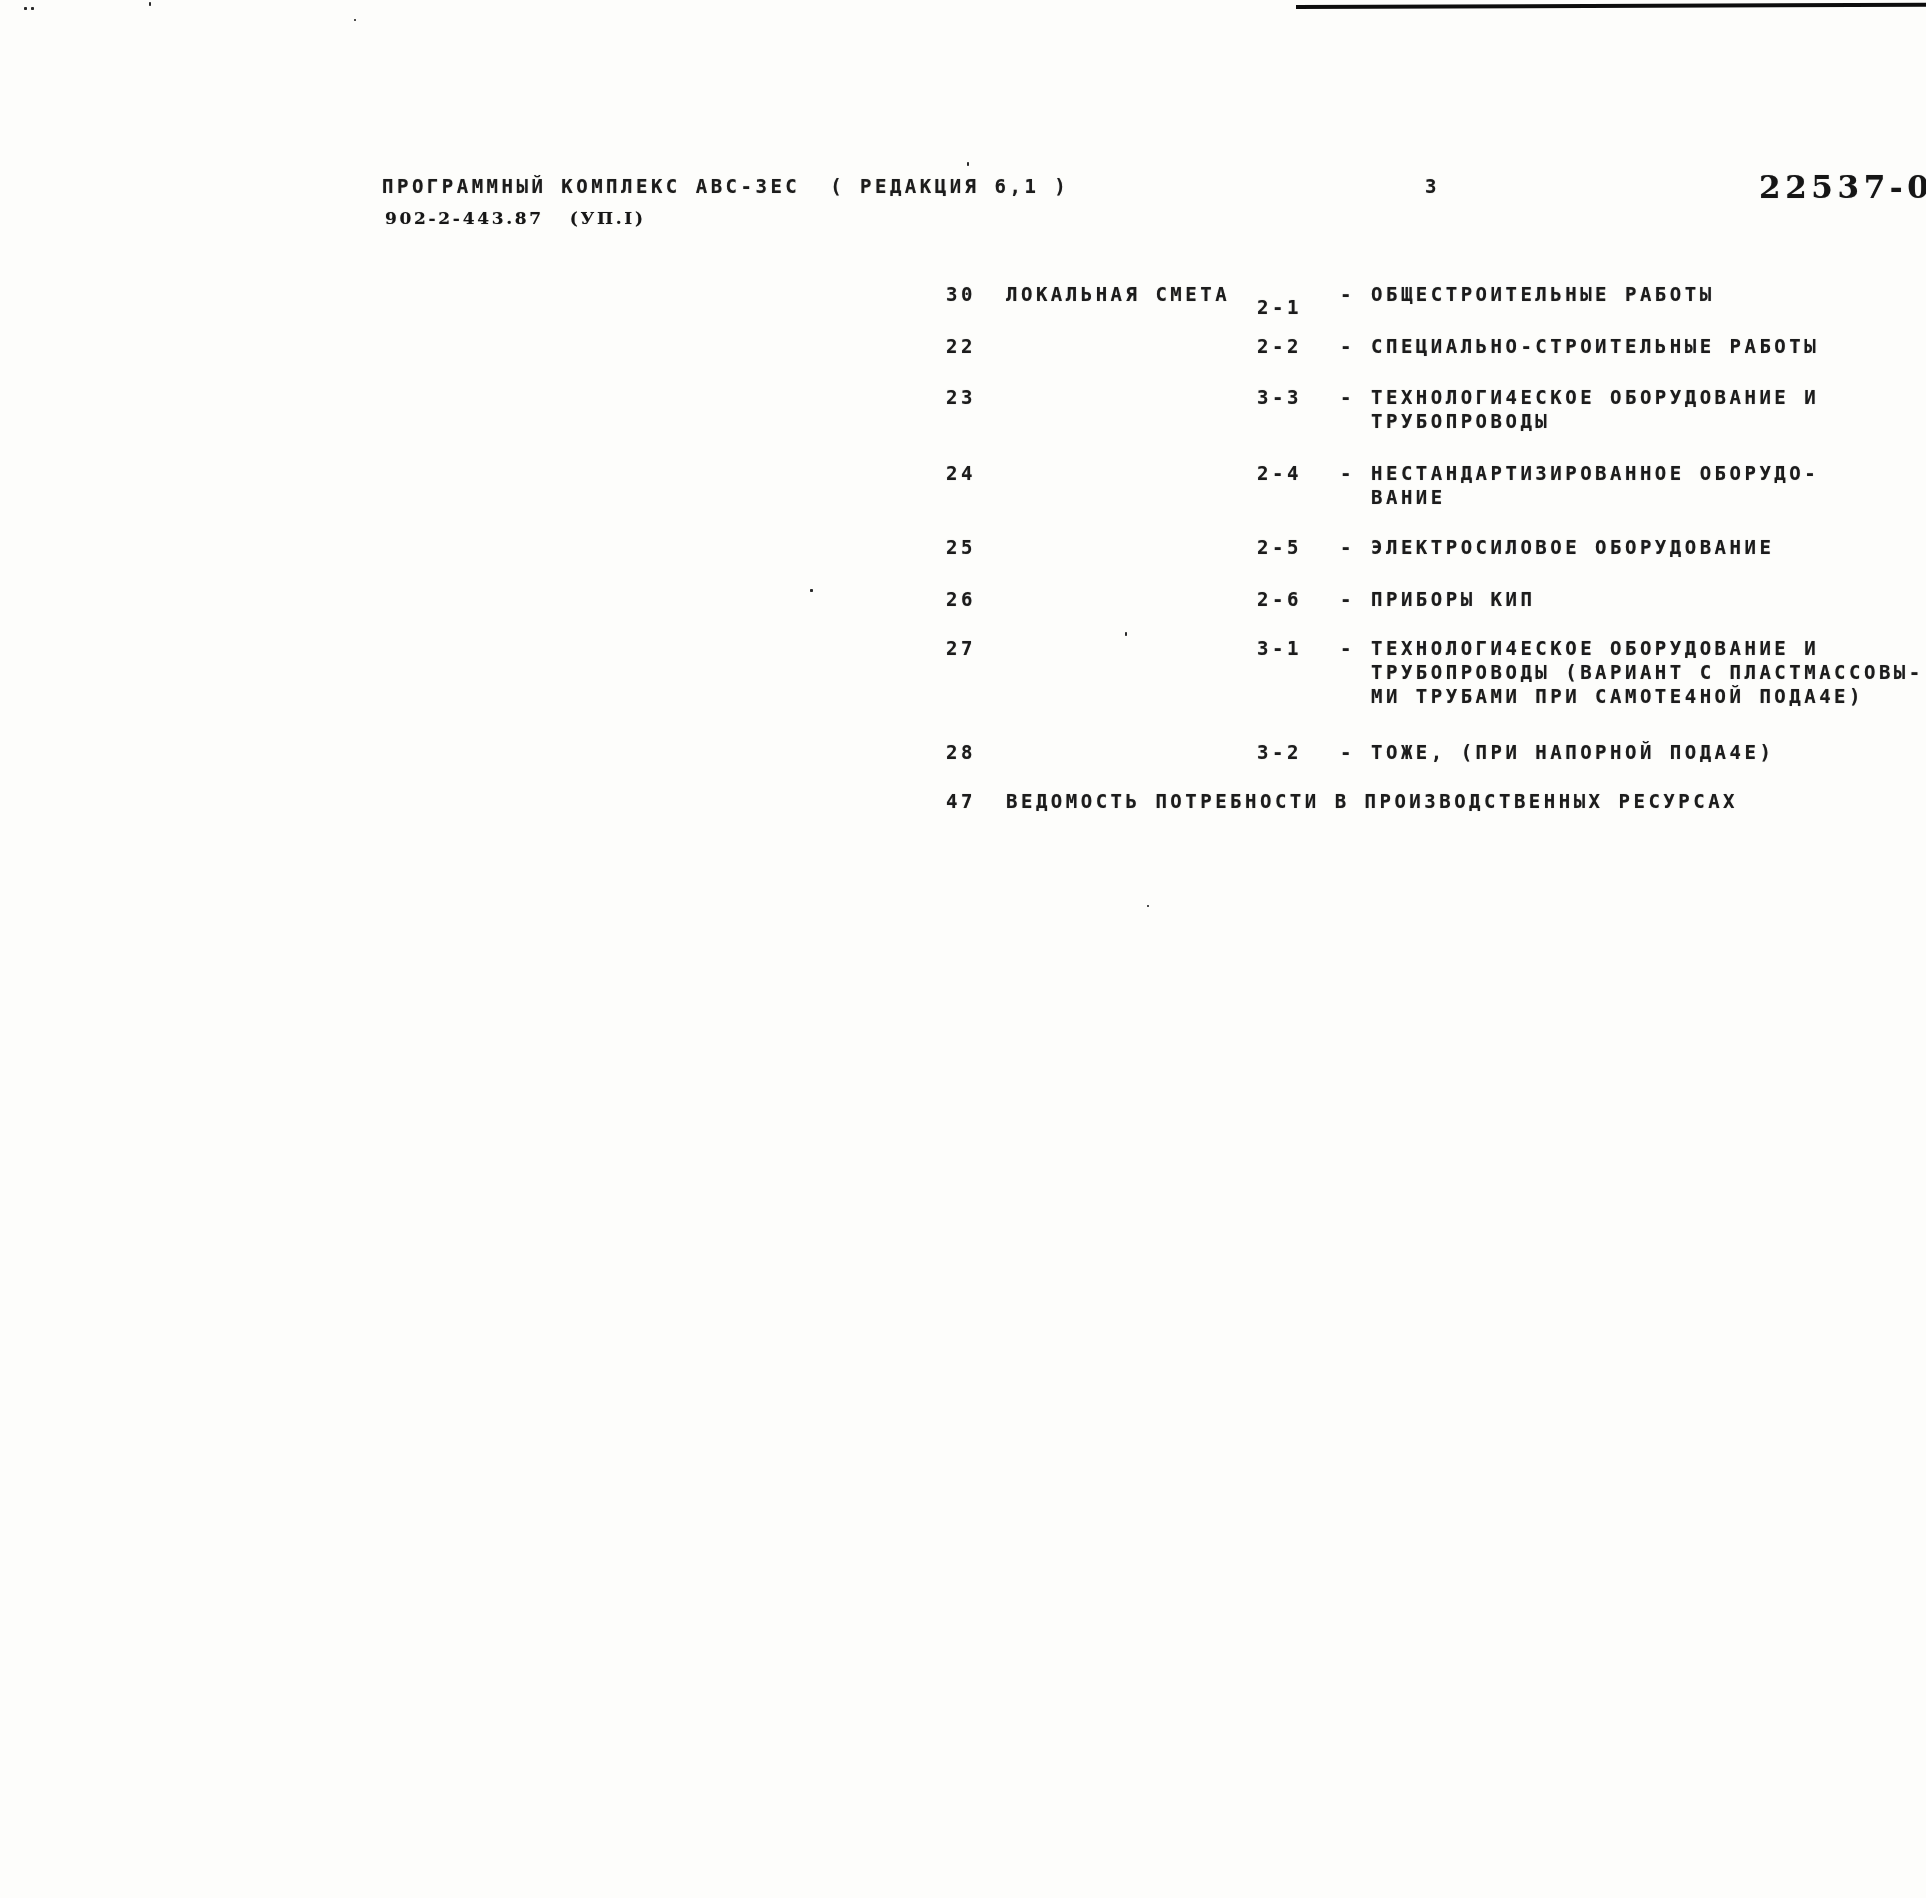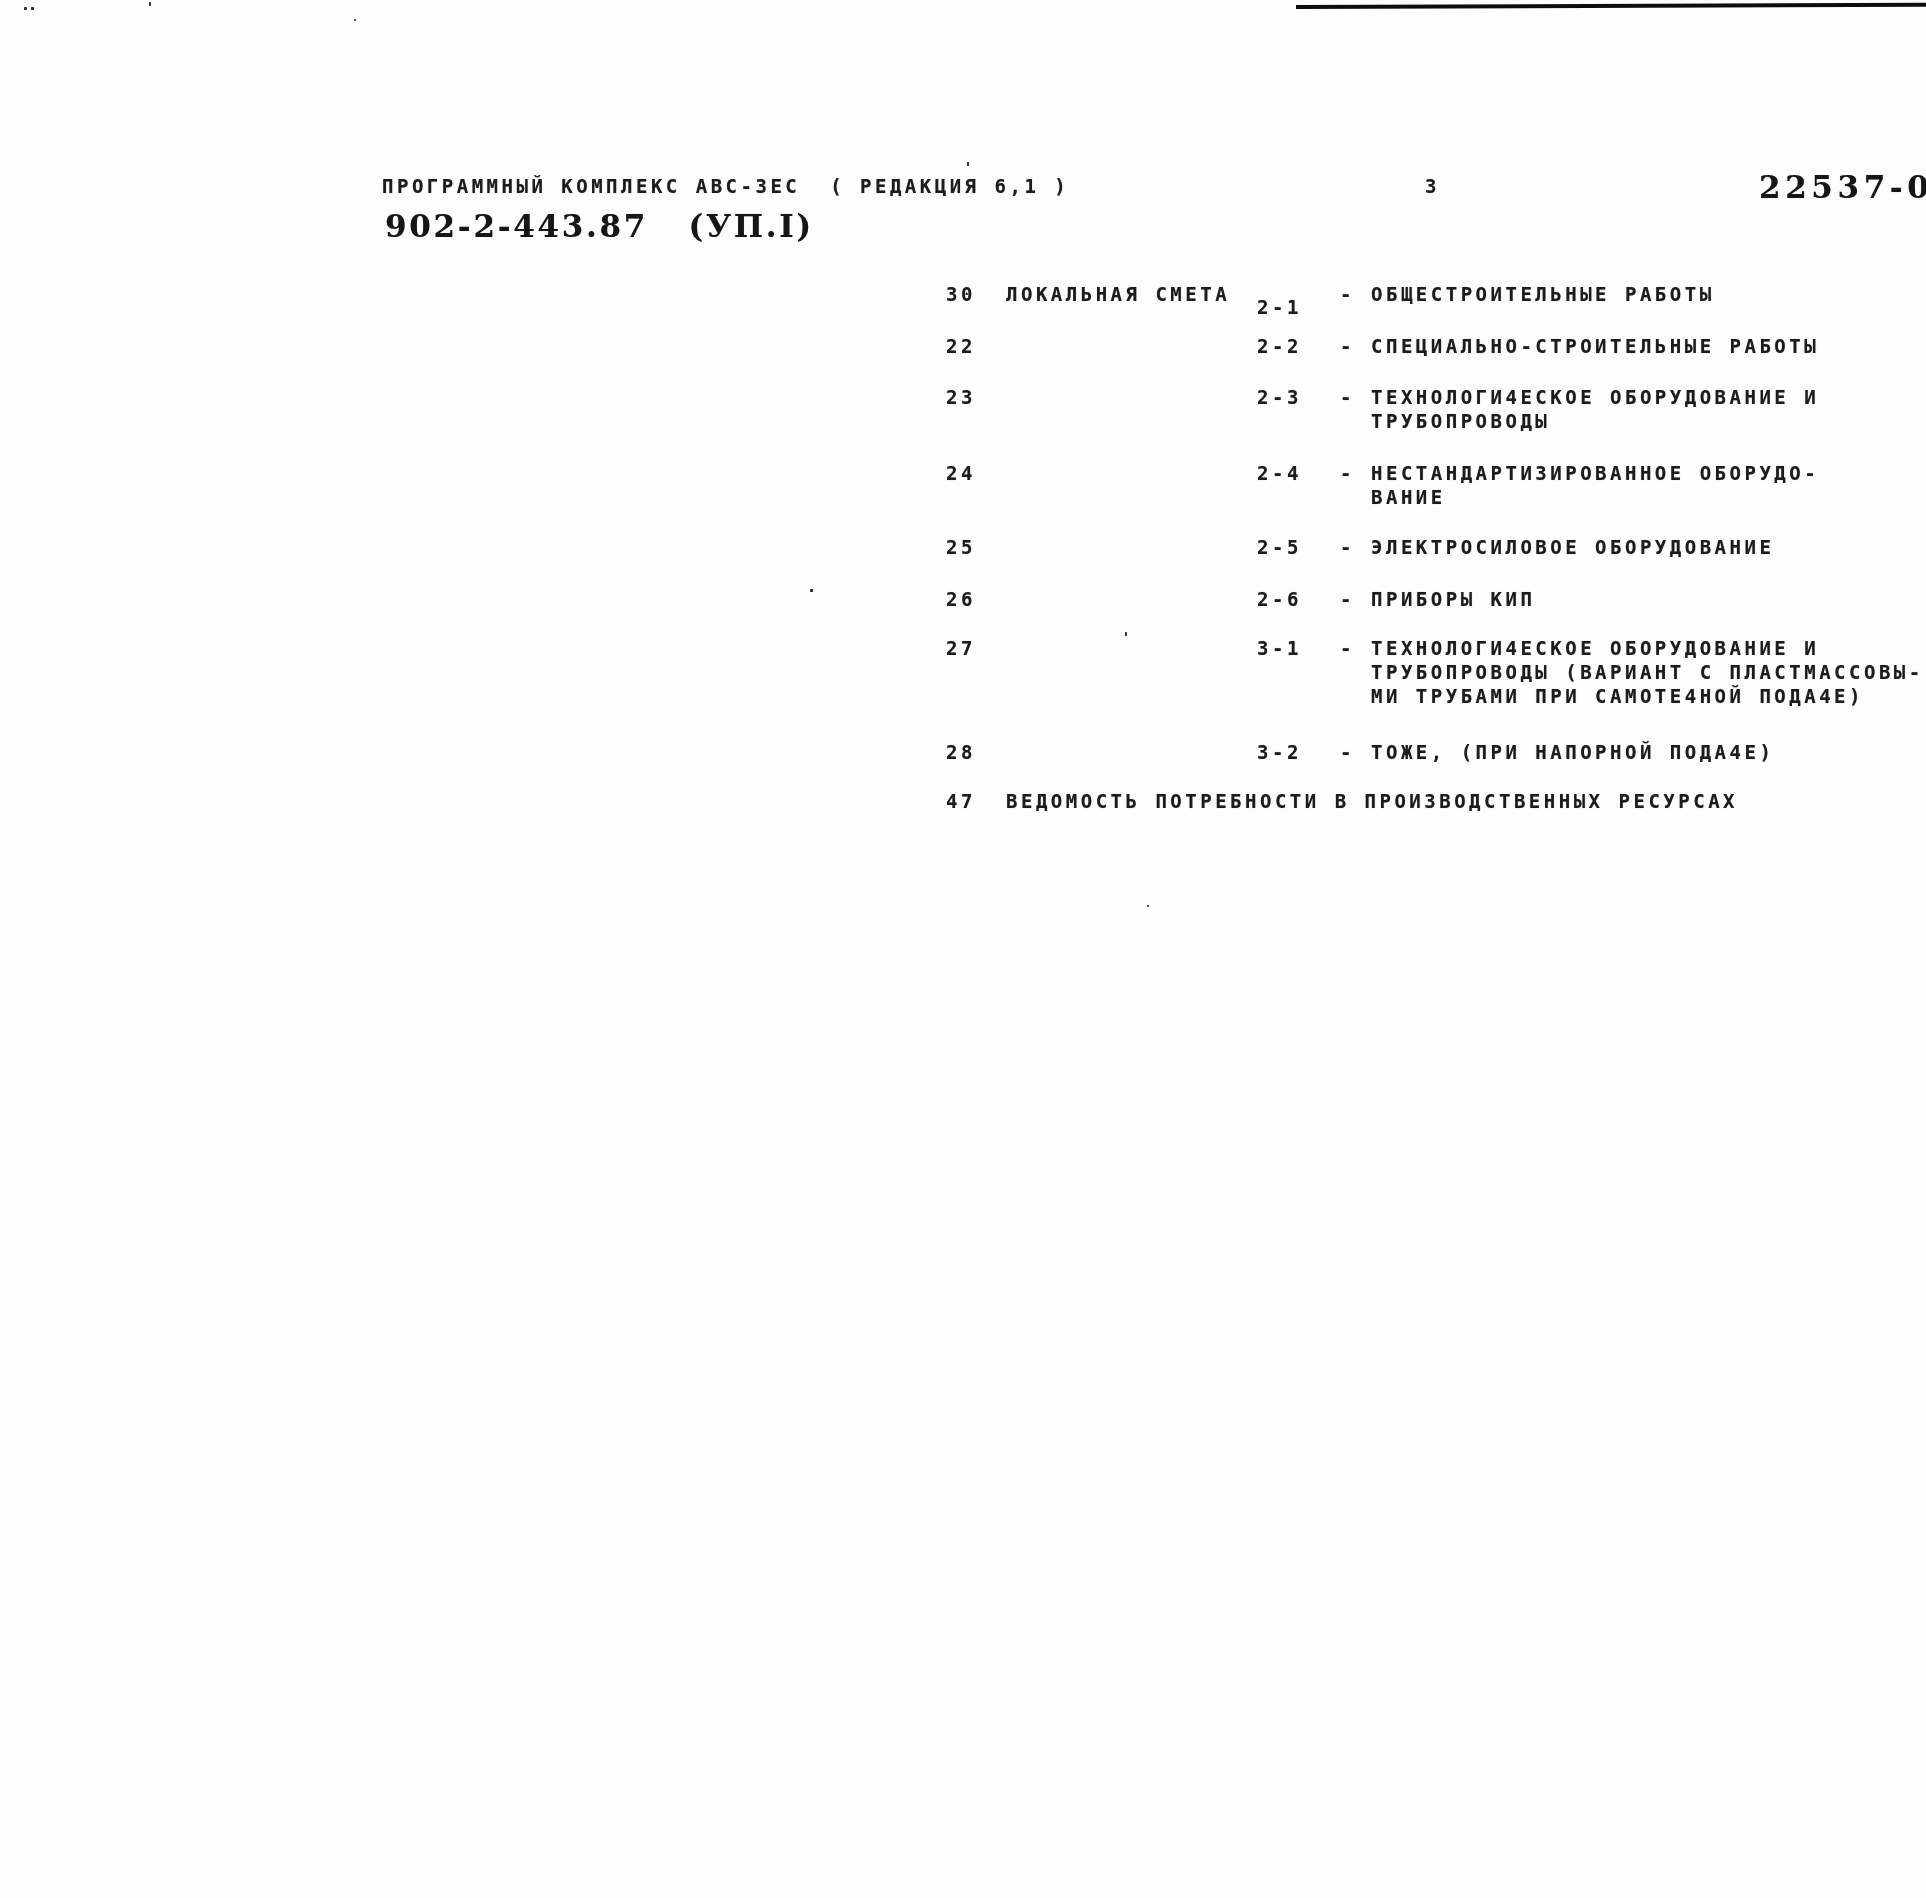"902-2-443.87 (УП.I)" .drawn.code-line { font-size: 31px -> 17px }
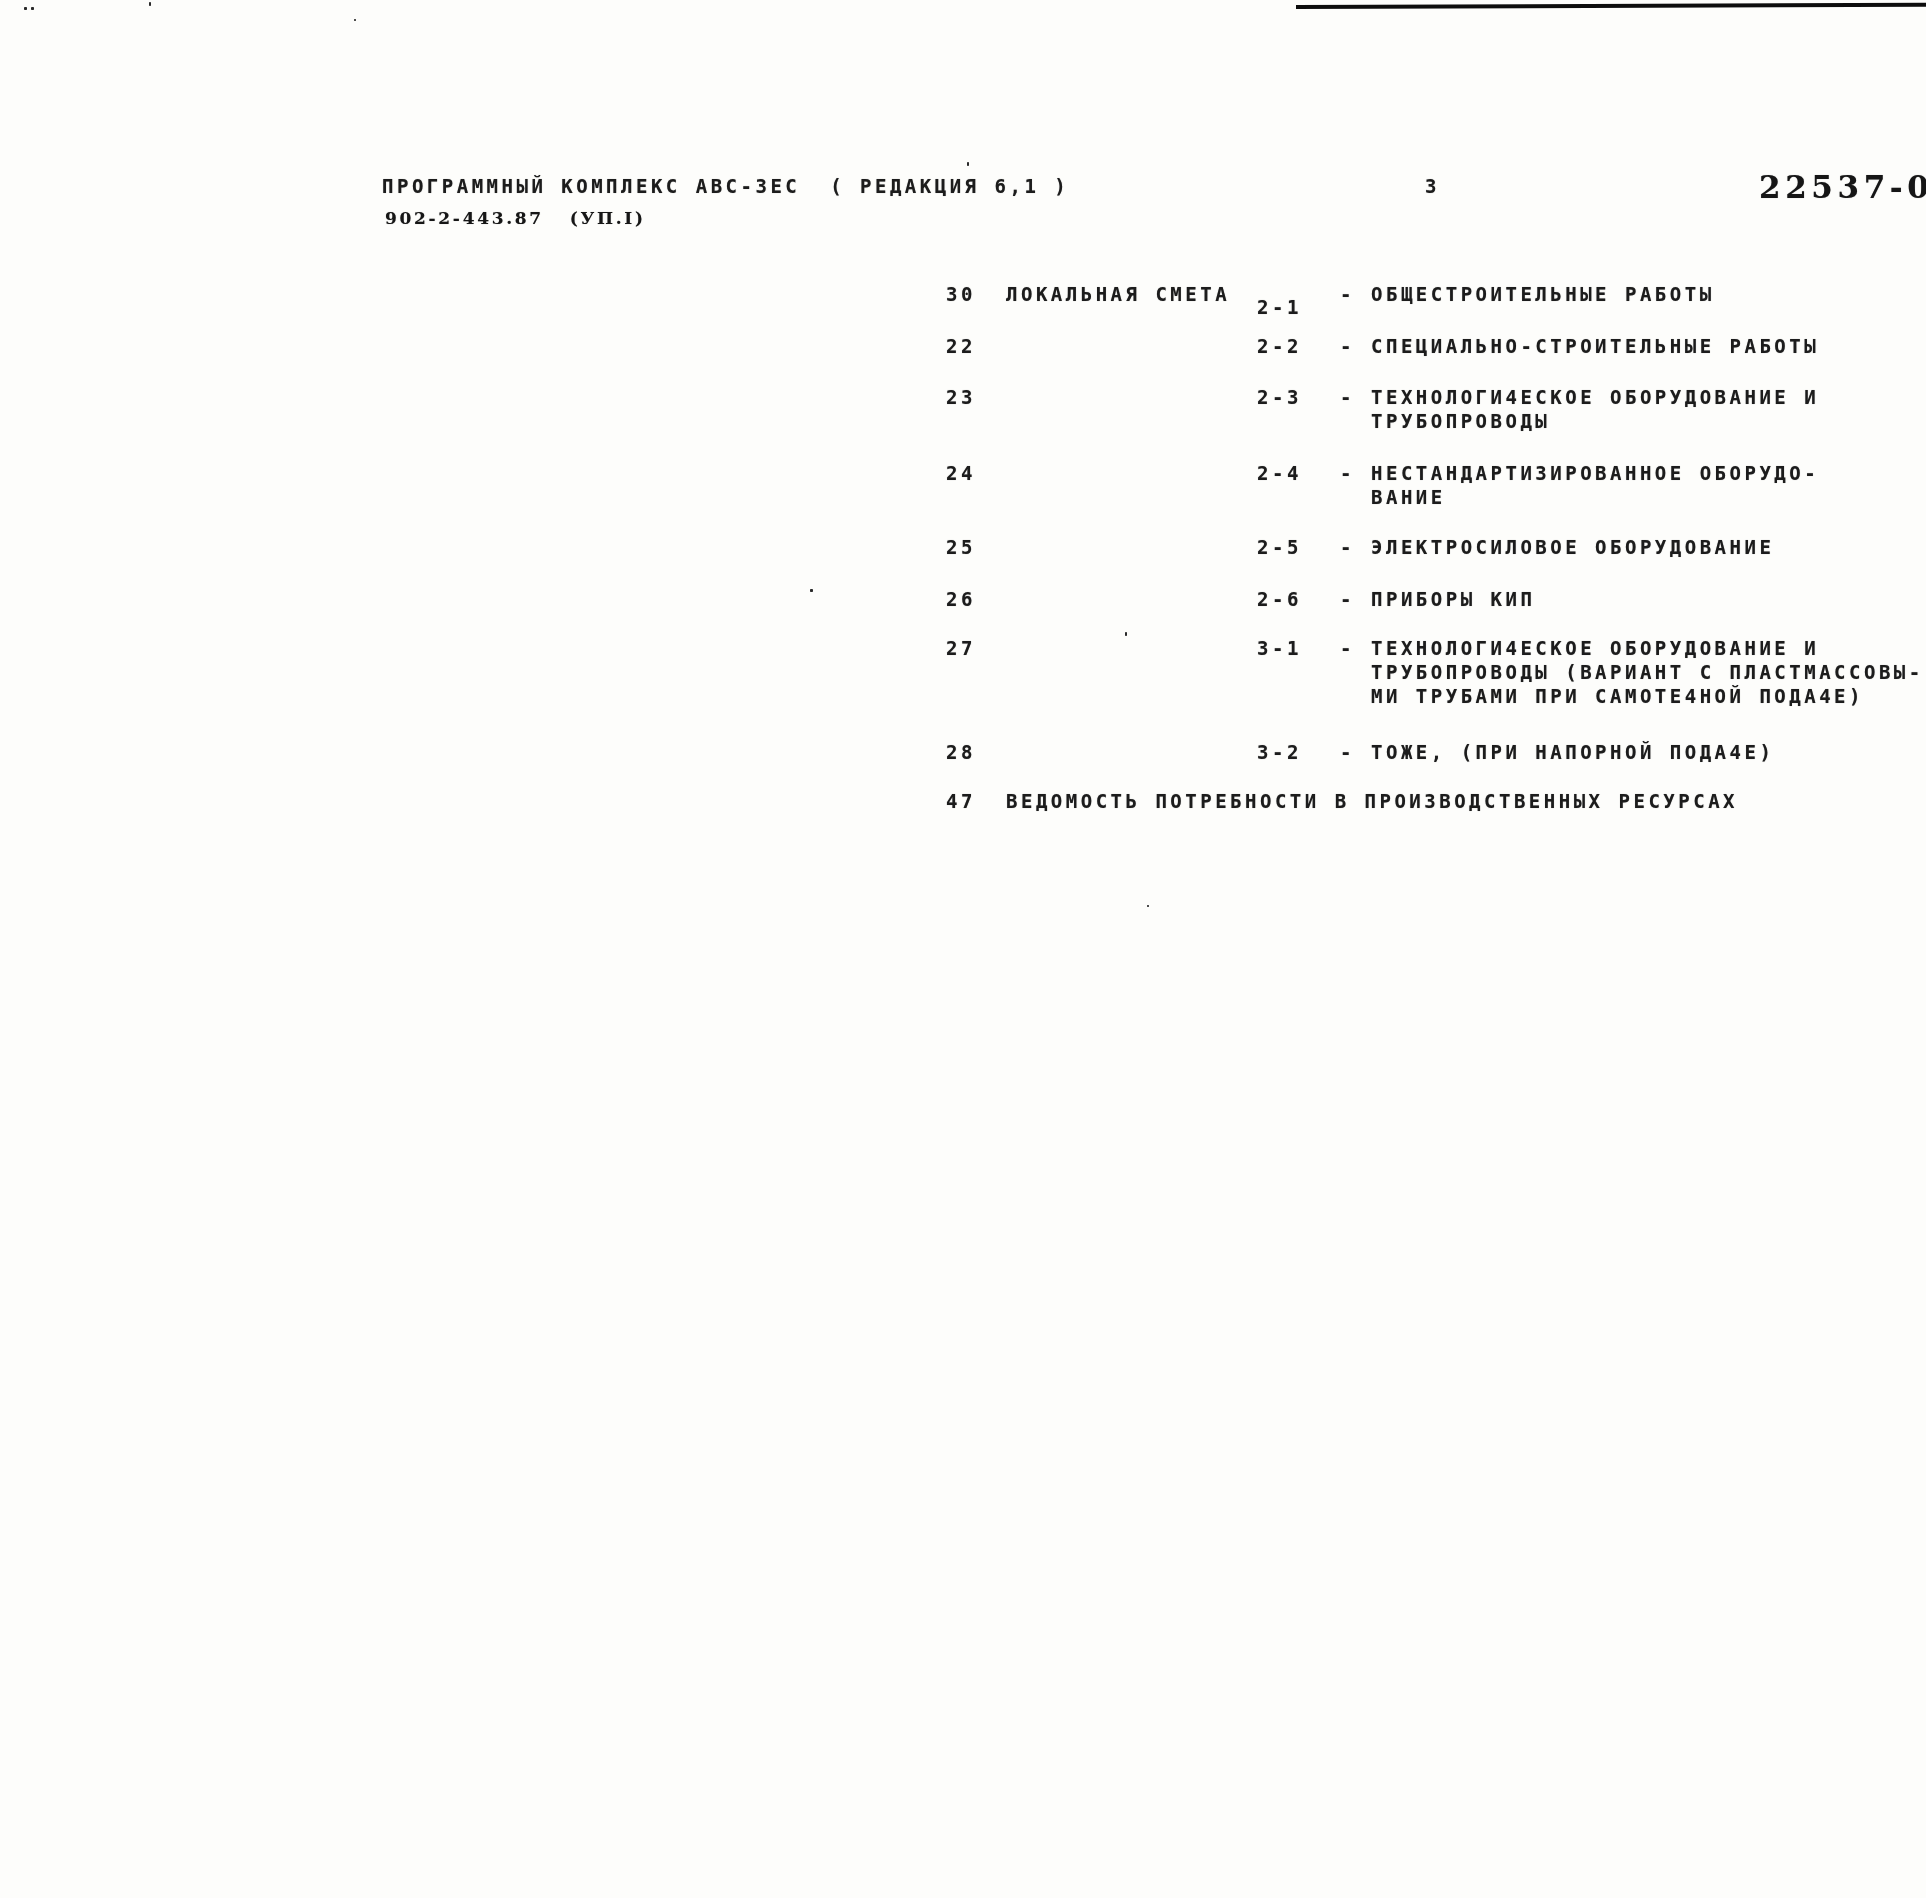"2-3" div.tw { text: 2-3 -> 3-3 }
